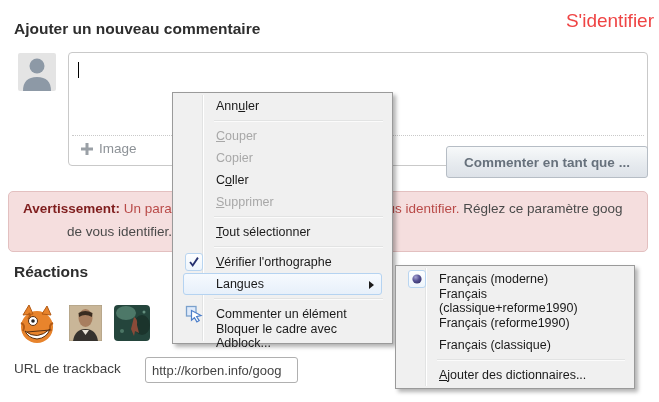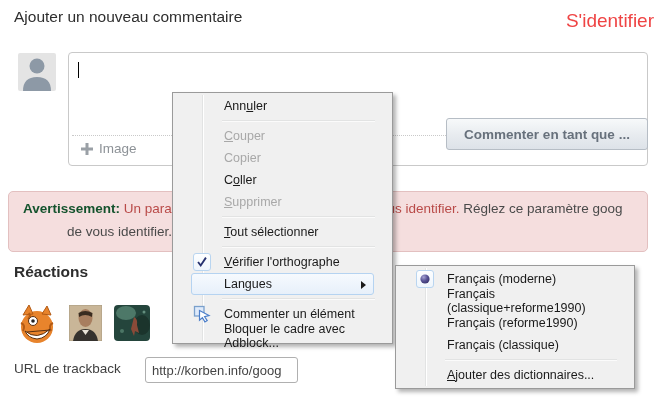"Ajouter un nouveau commentaire" .hdr-title { font-weight: normal -> bold; top: 8px -> 20px }
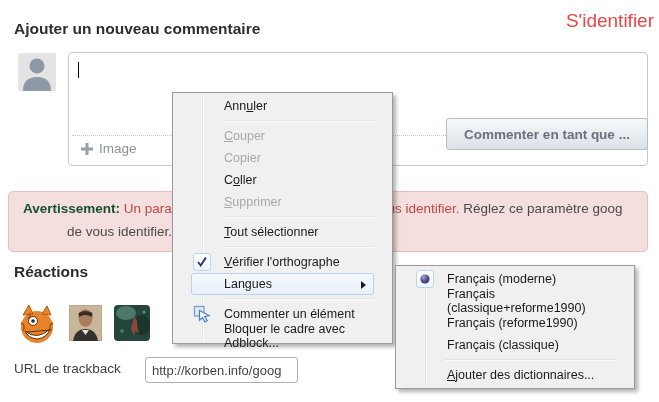"Annuler" .menu { padding: 2px 16px -> 2px 8px }
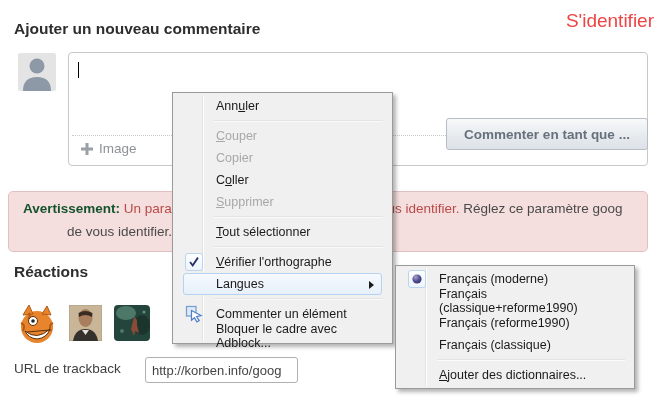"Commenter en tant que ..." .submit-btn { top: 118px -> 146px }
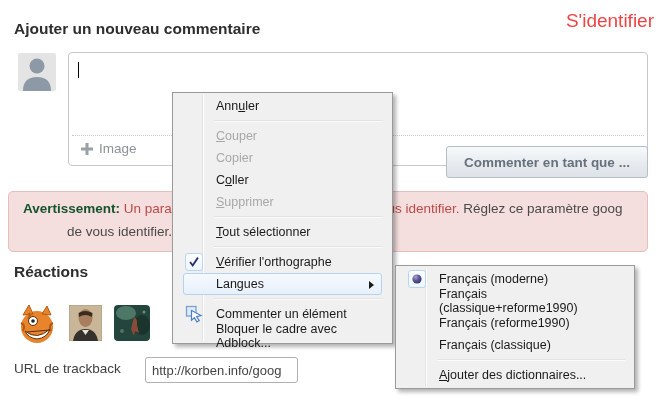"Avertissement:" .w-label { color: #14532d -> #7f1d1d }
